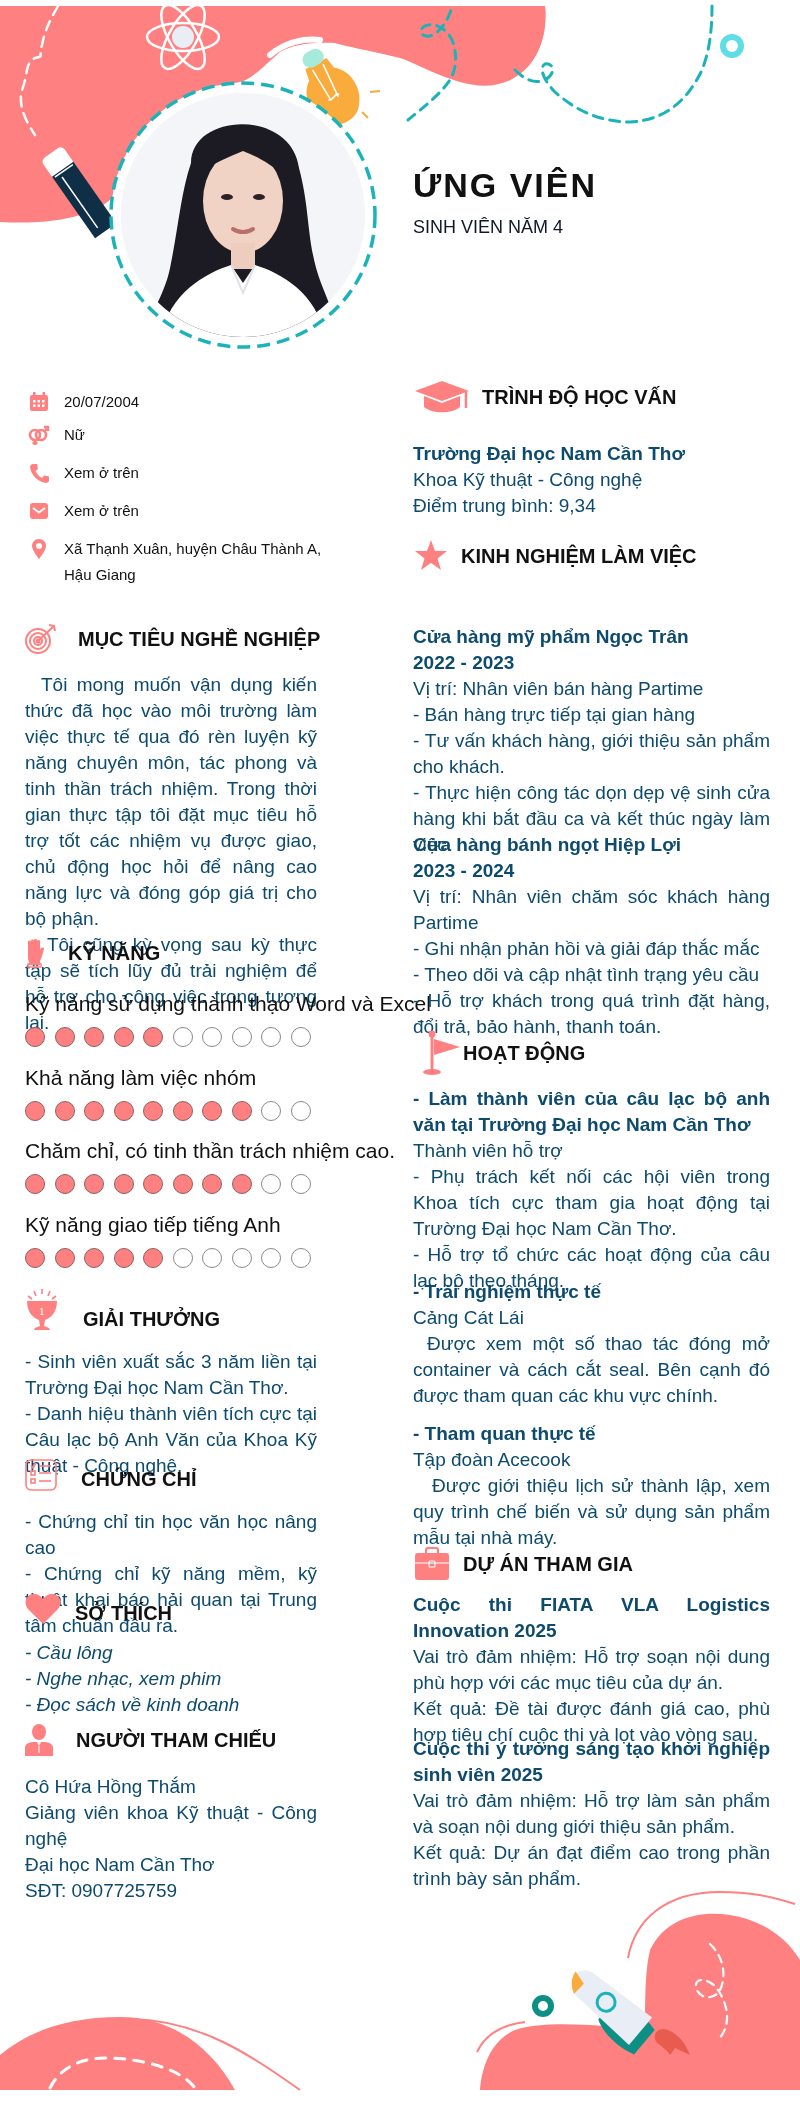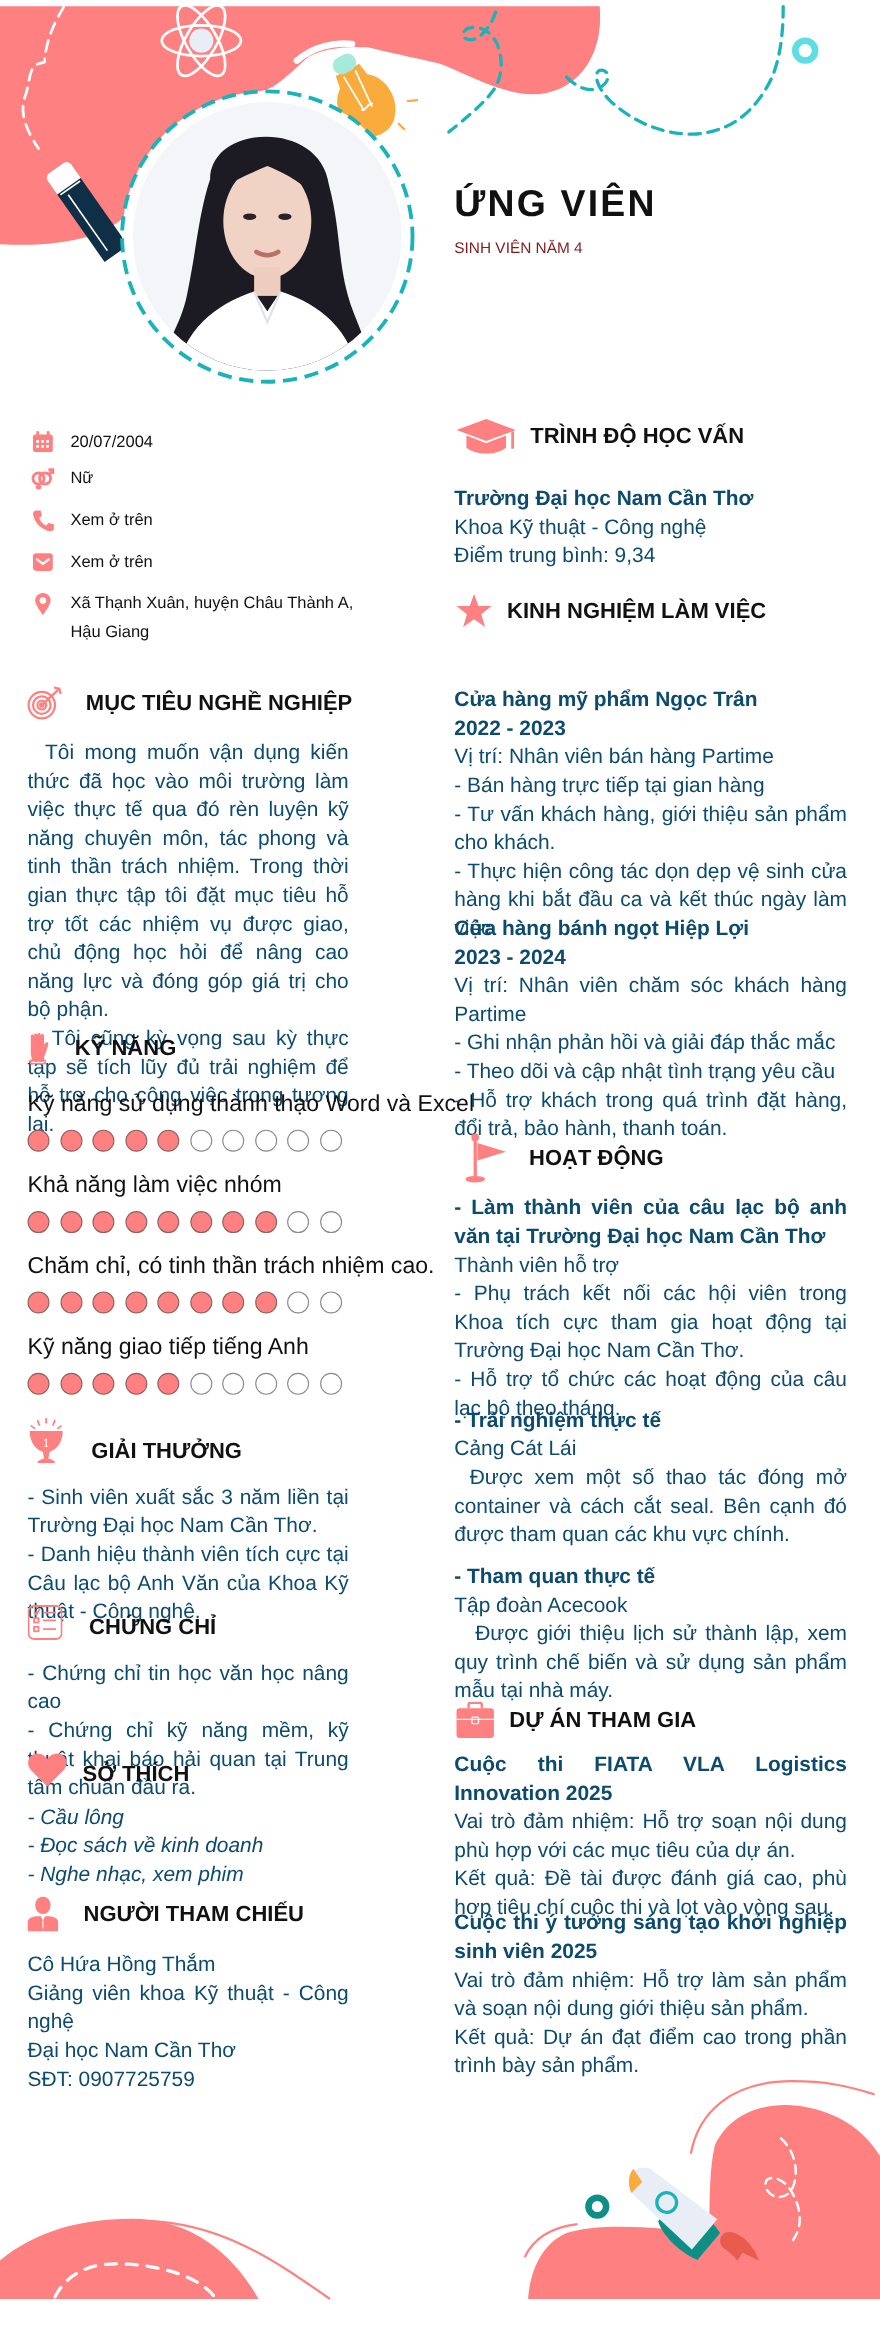"SINH VIÊN NĂM 4" .subtitle { color: #7f1d1d -> #0f172a; font-size: 14px -> 18px }
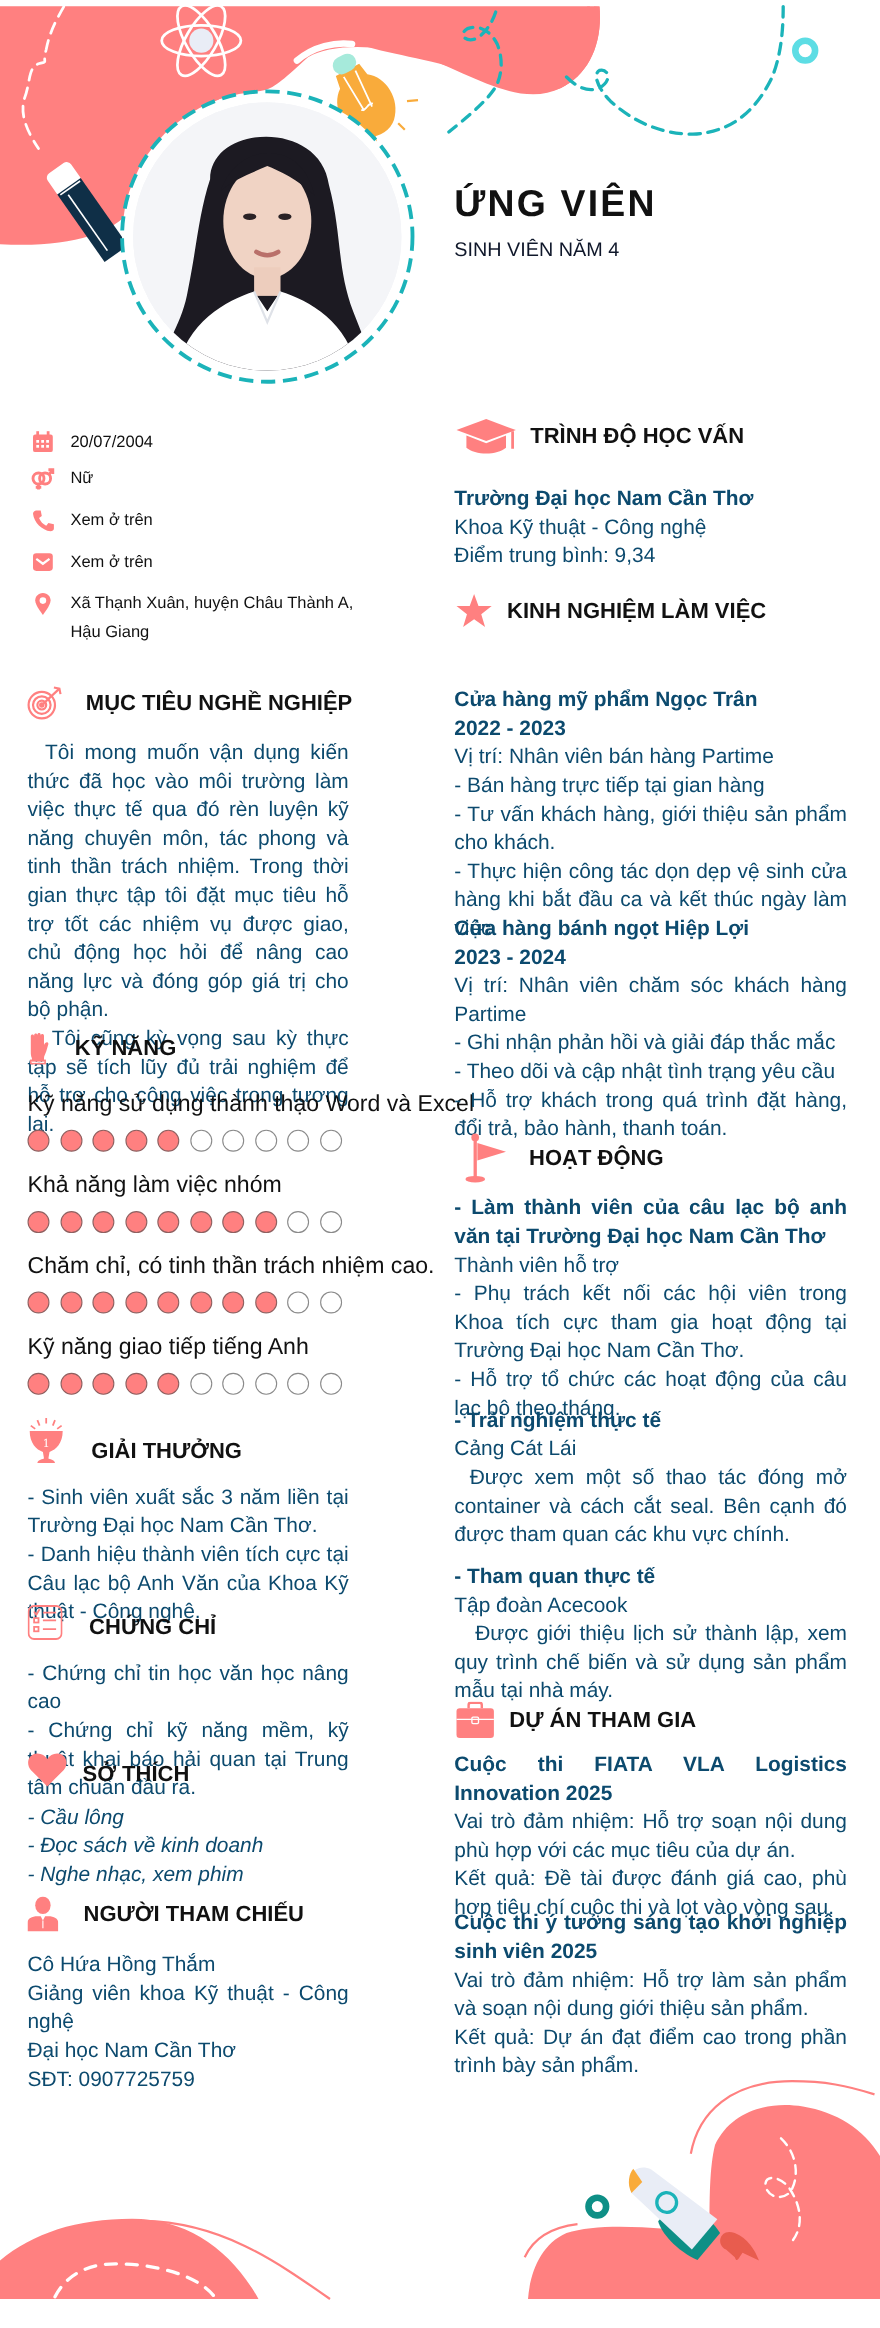"HOẠT ĐỘNG" span.stitle { margin-left: 20px -> 2px }
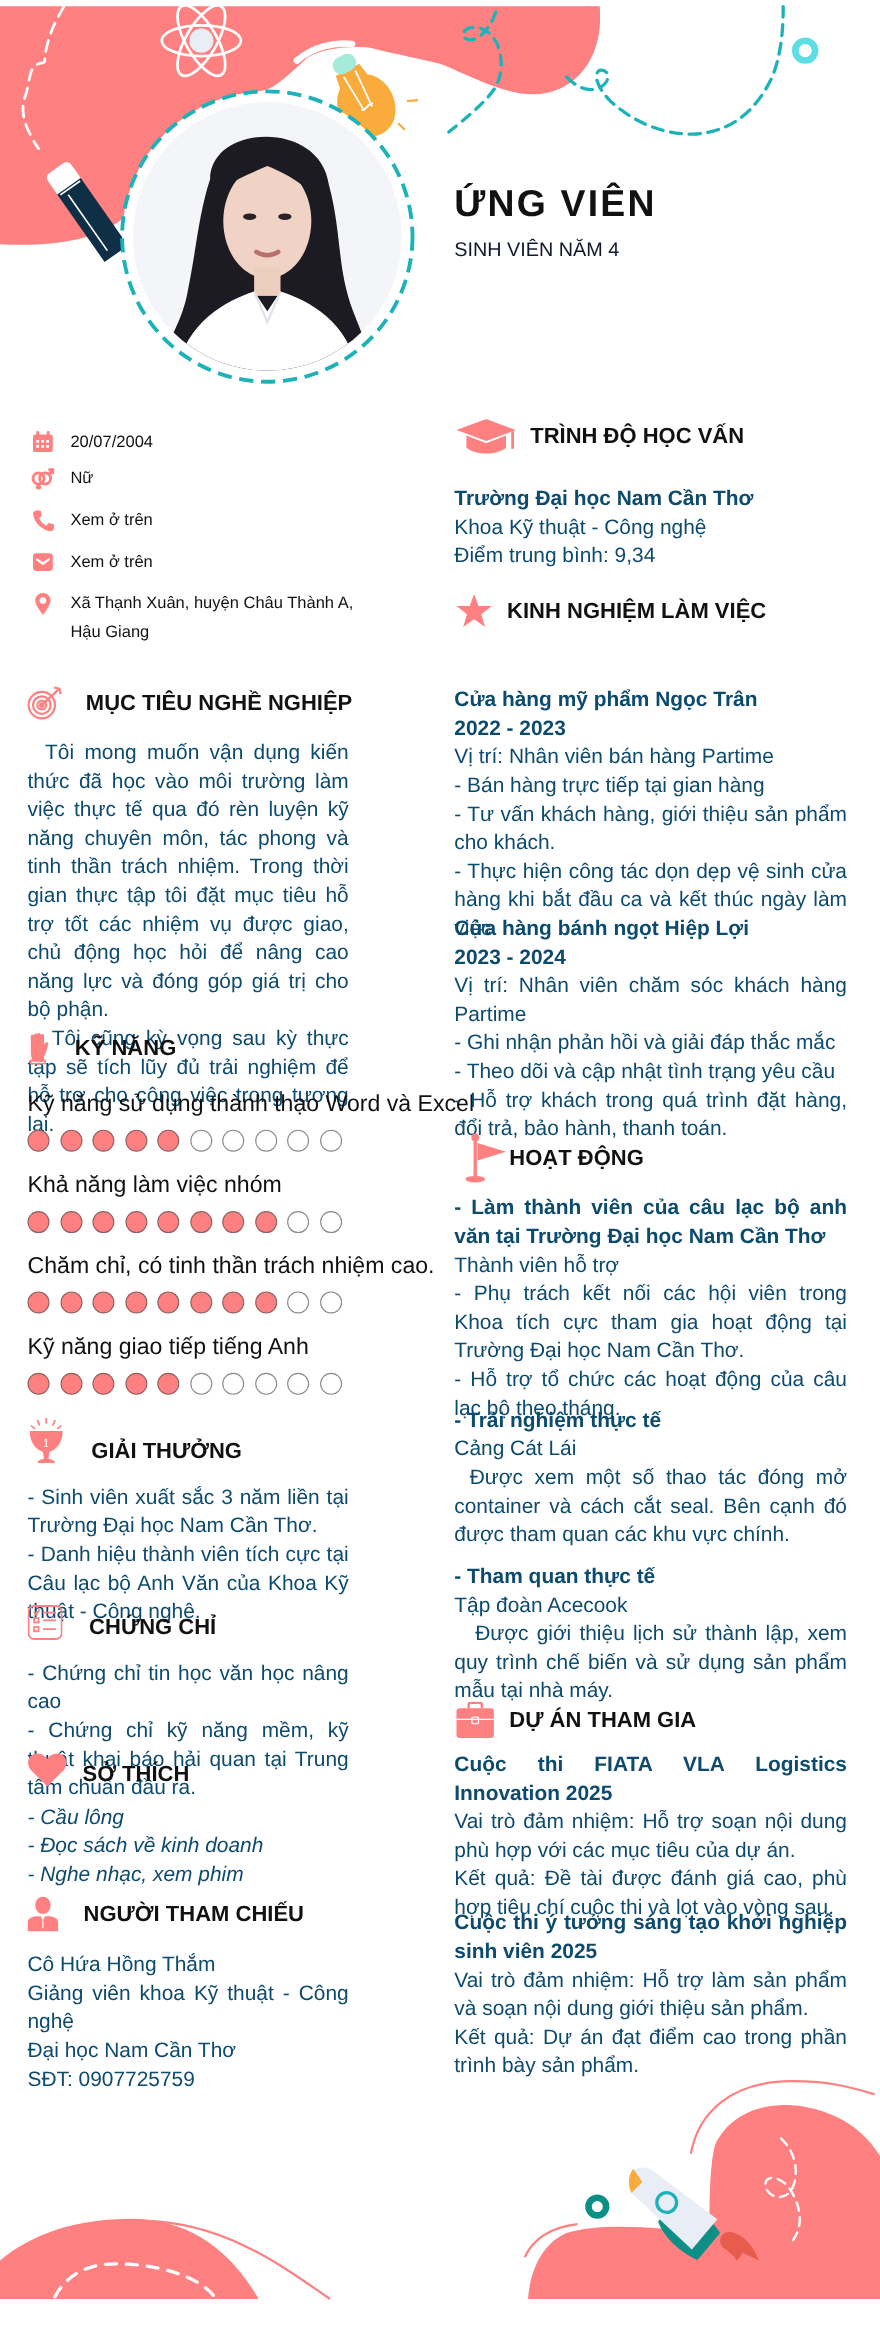"- Đọc sách về kinh" p { order: before "- Nghe nhạc, xem phim" -> after "- Nghe nhạc, xem phim" }
